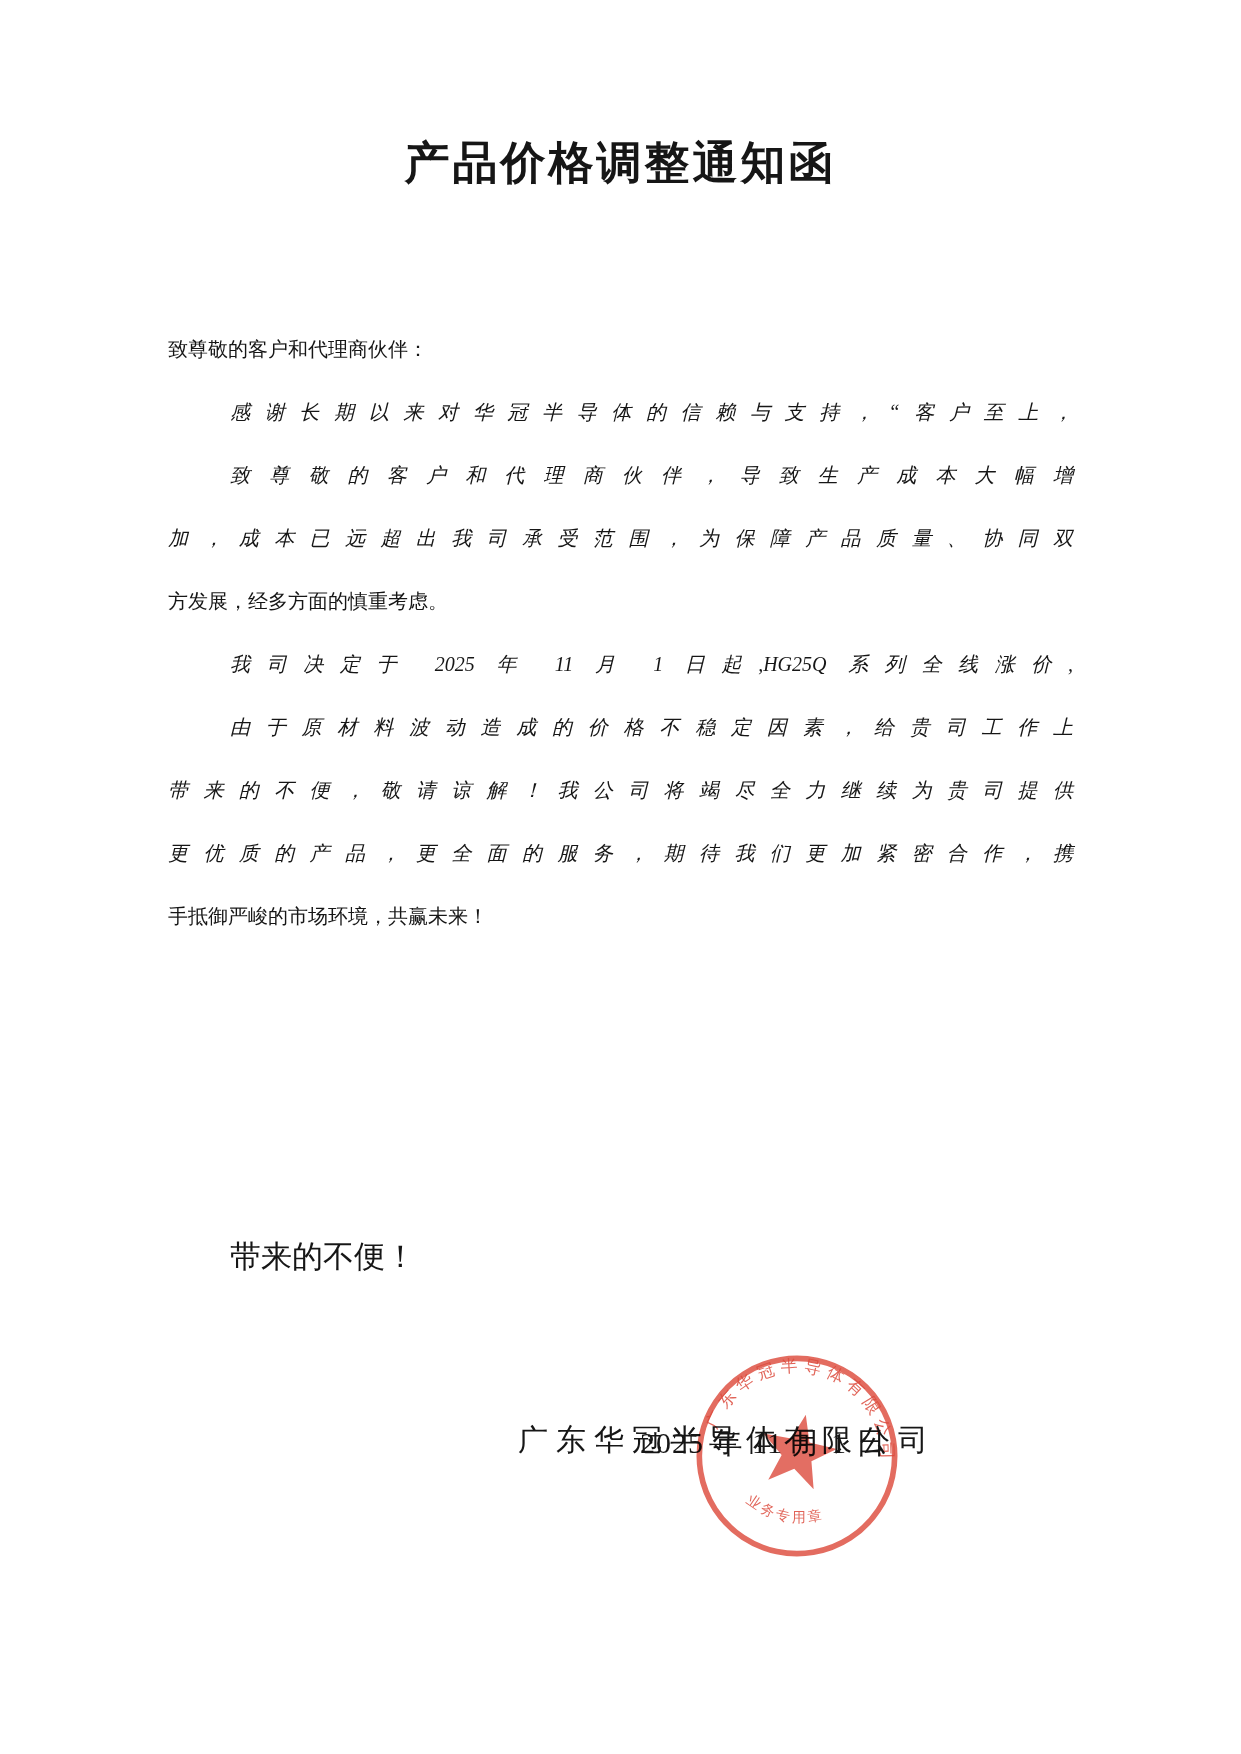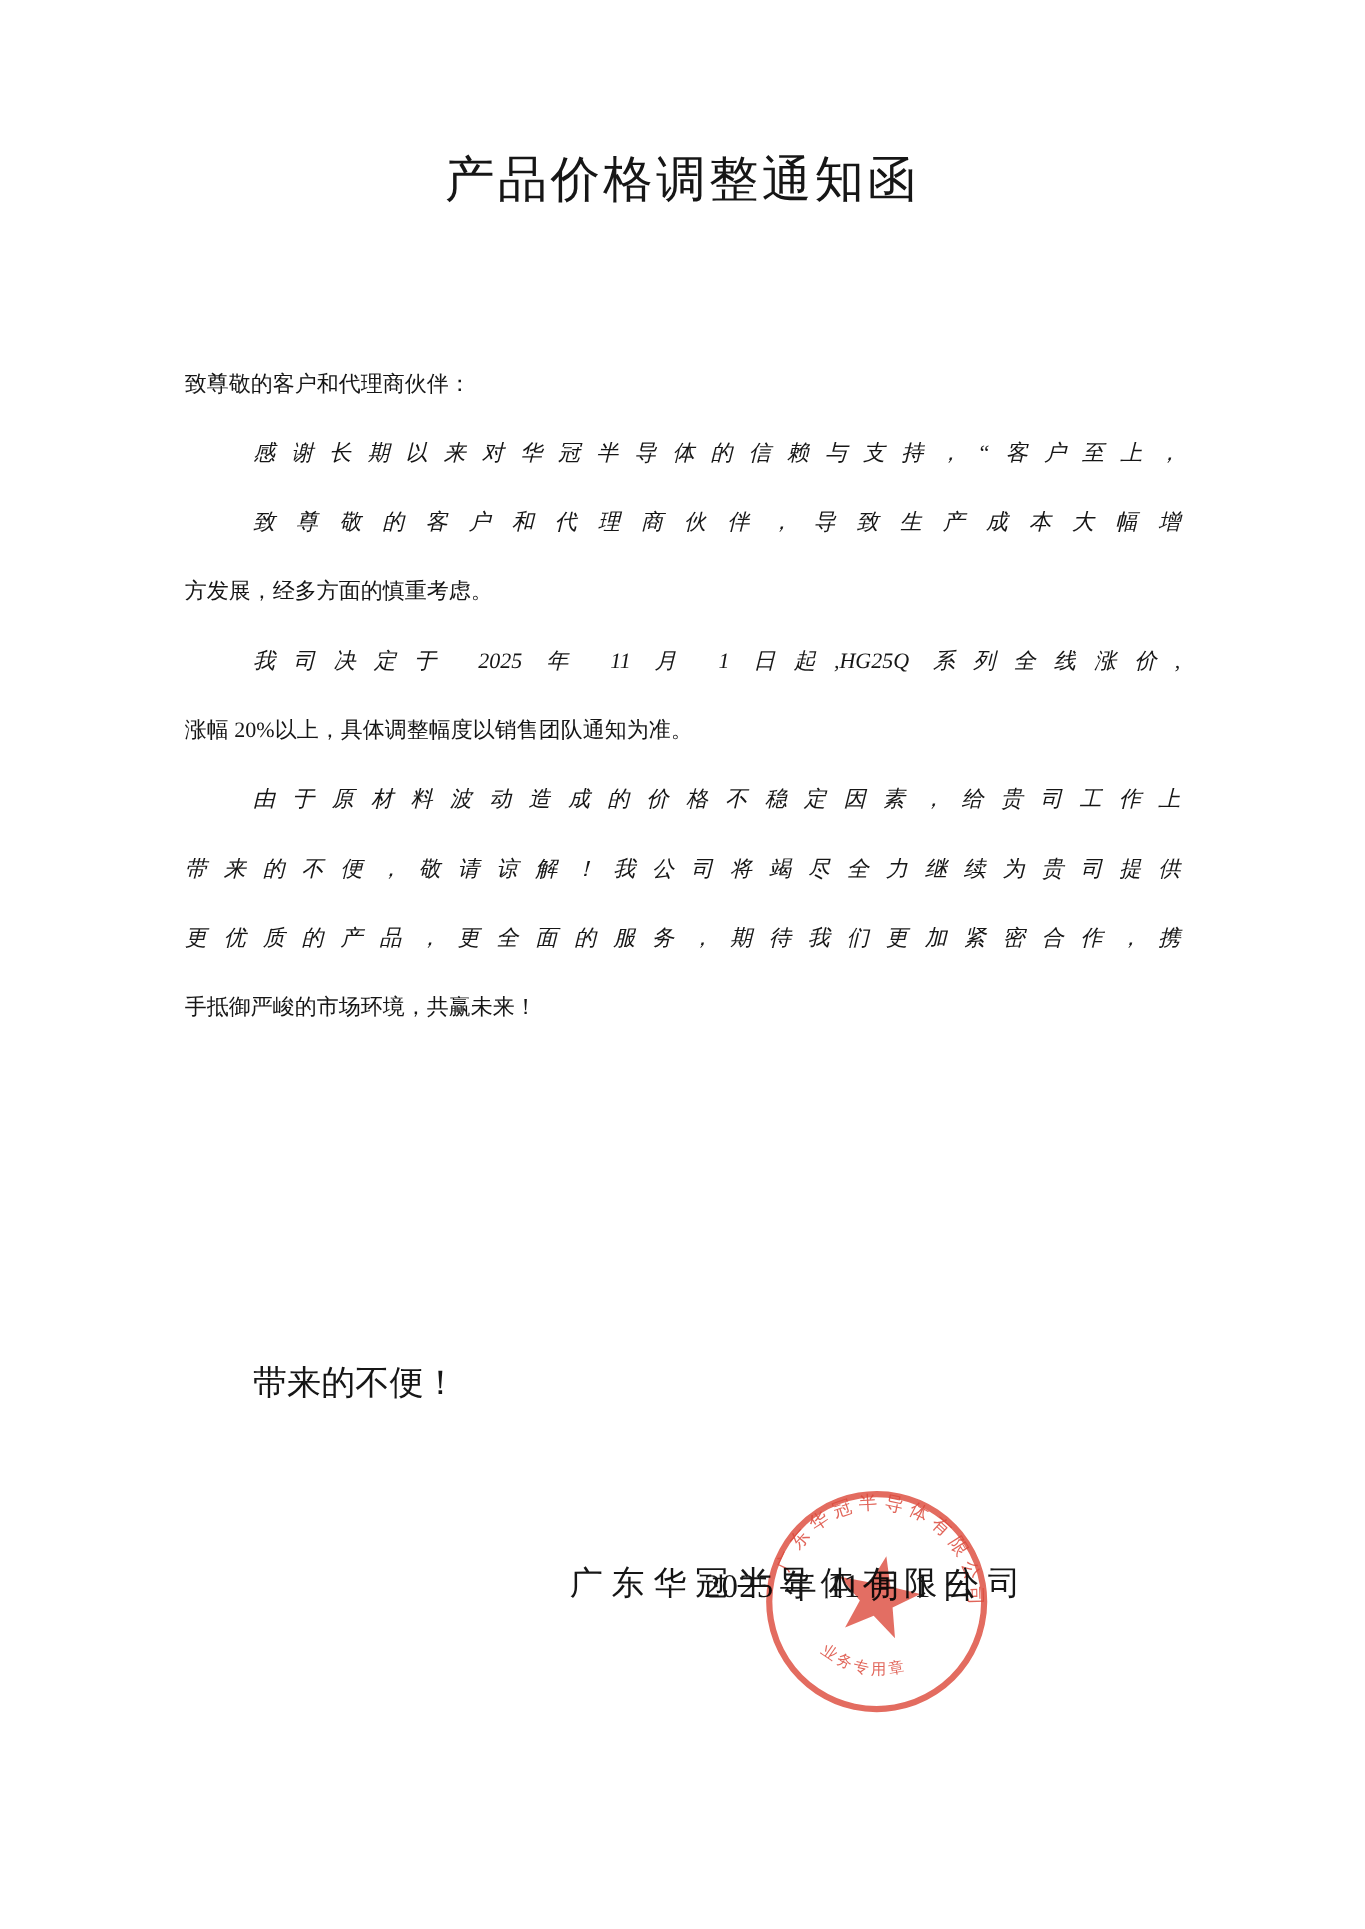"产品价格调整通知函" .title { font-weight: normal -> bold }
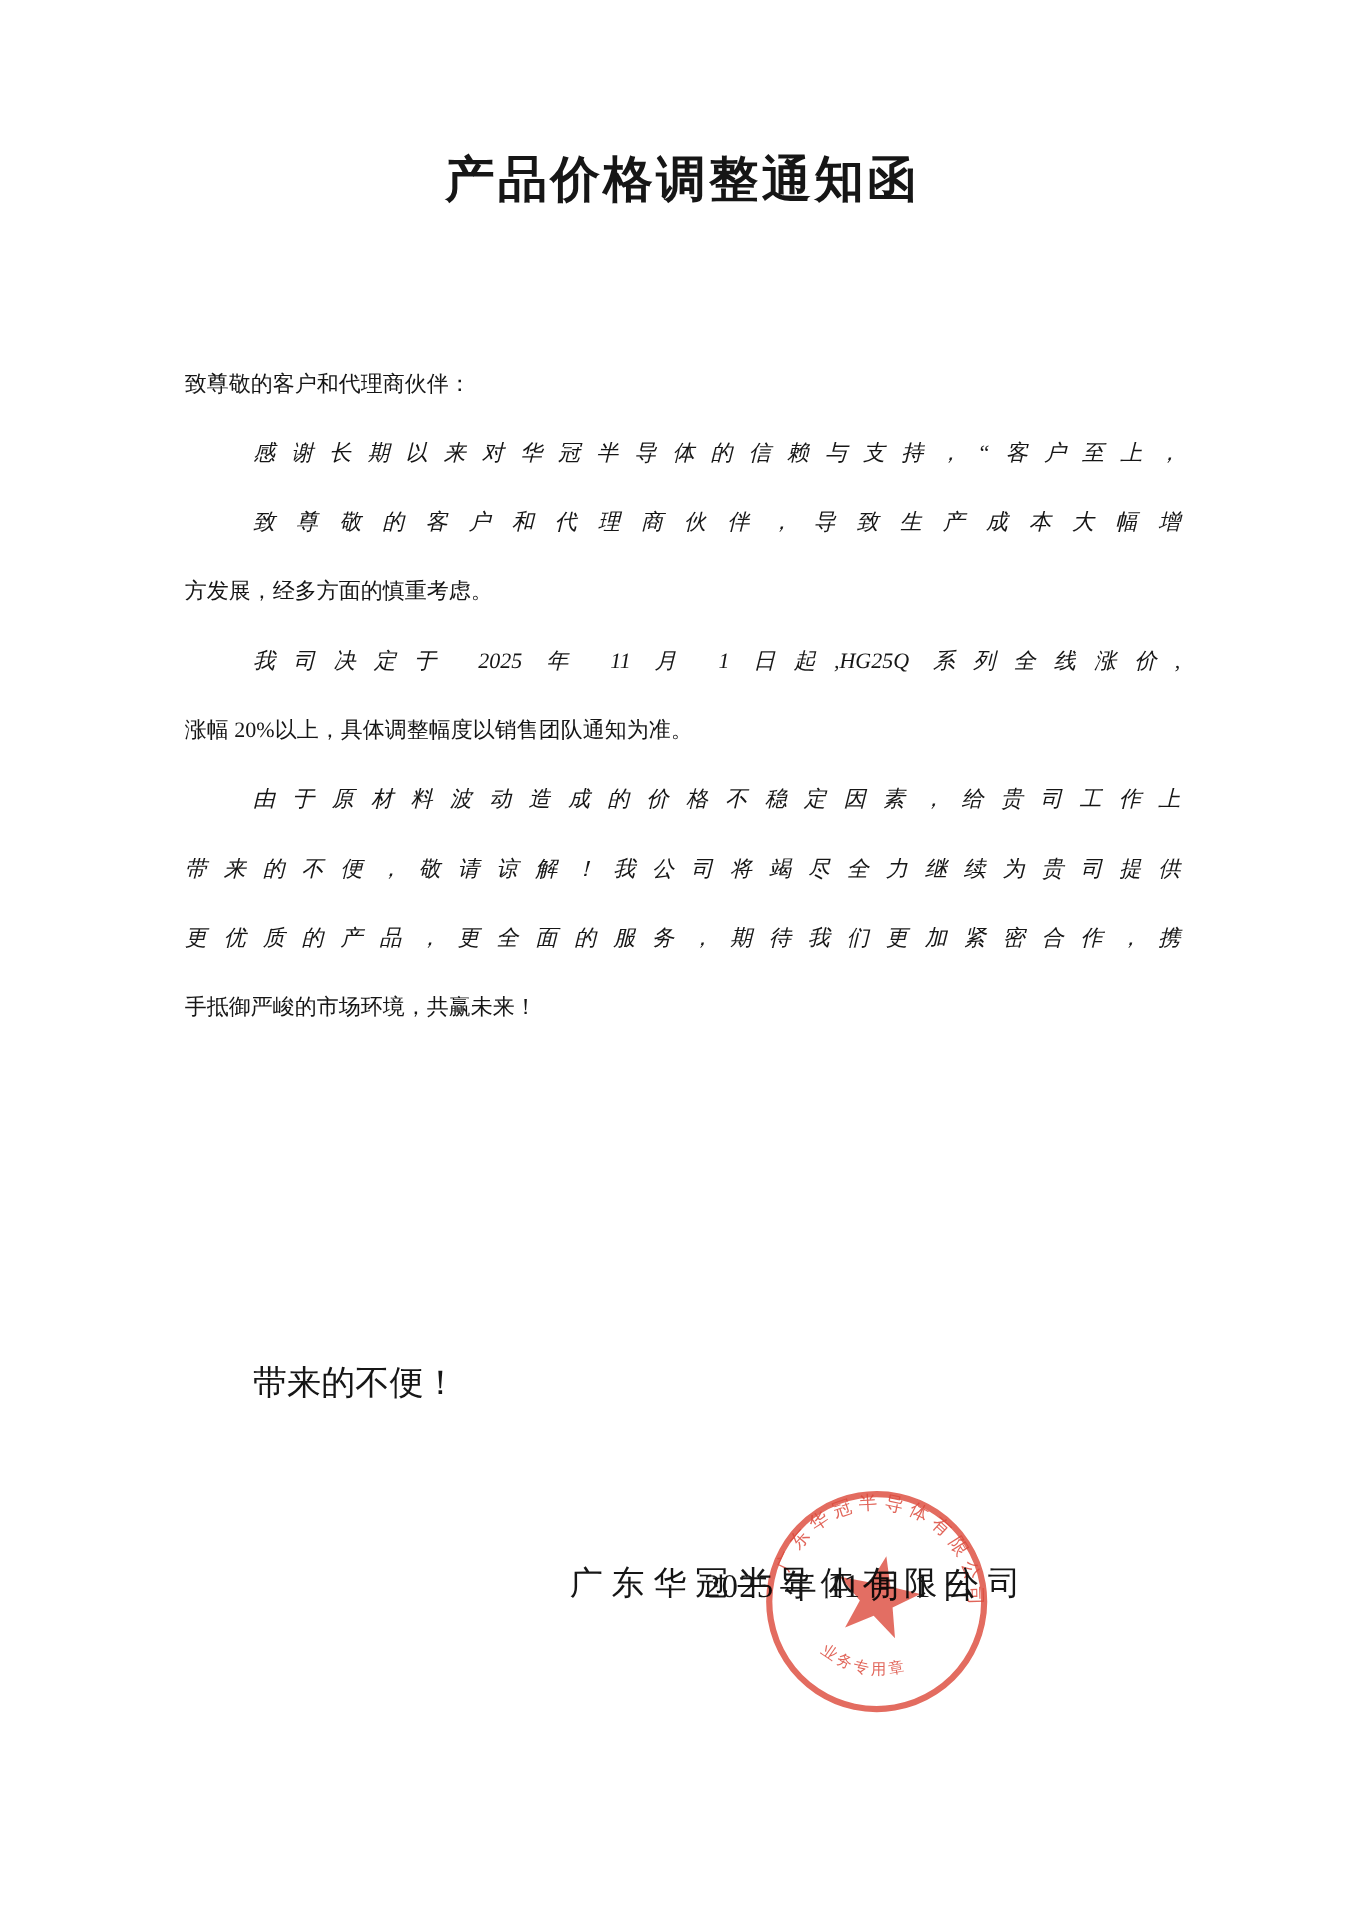"加，成本已远超出我司承受范围，为保障产品质量、协同双" div.line { html: none -> <div>加，成本已远超出我司承受范围，为保障产品质量、协同双</div> }
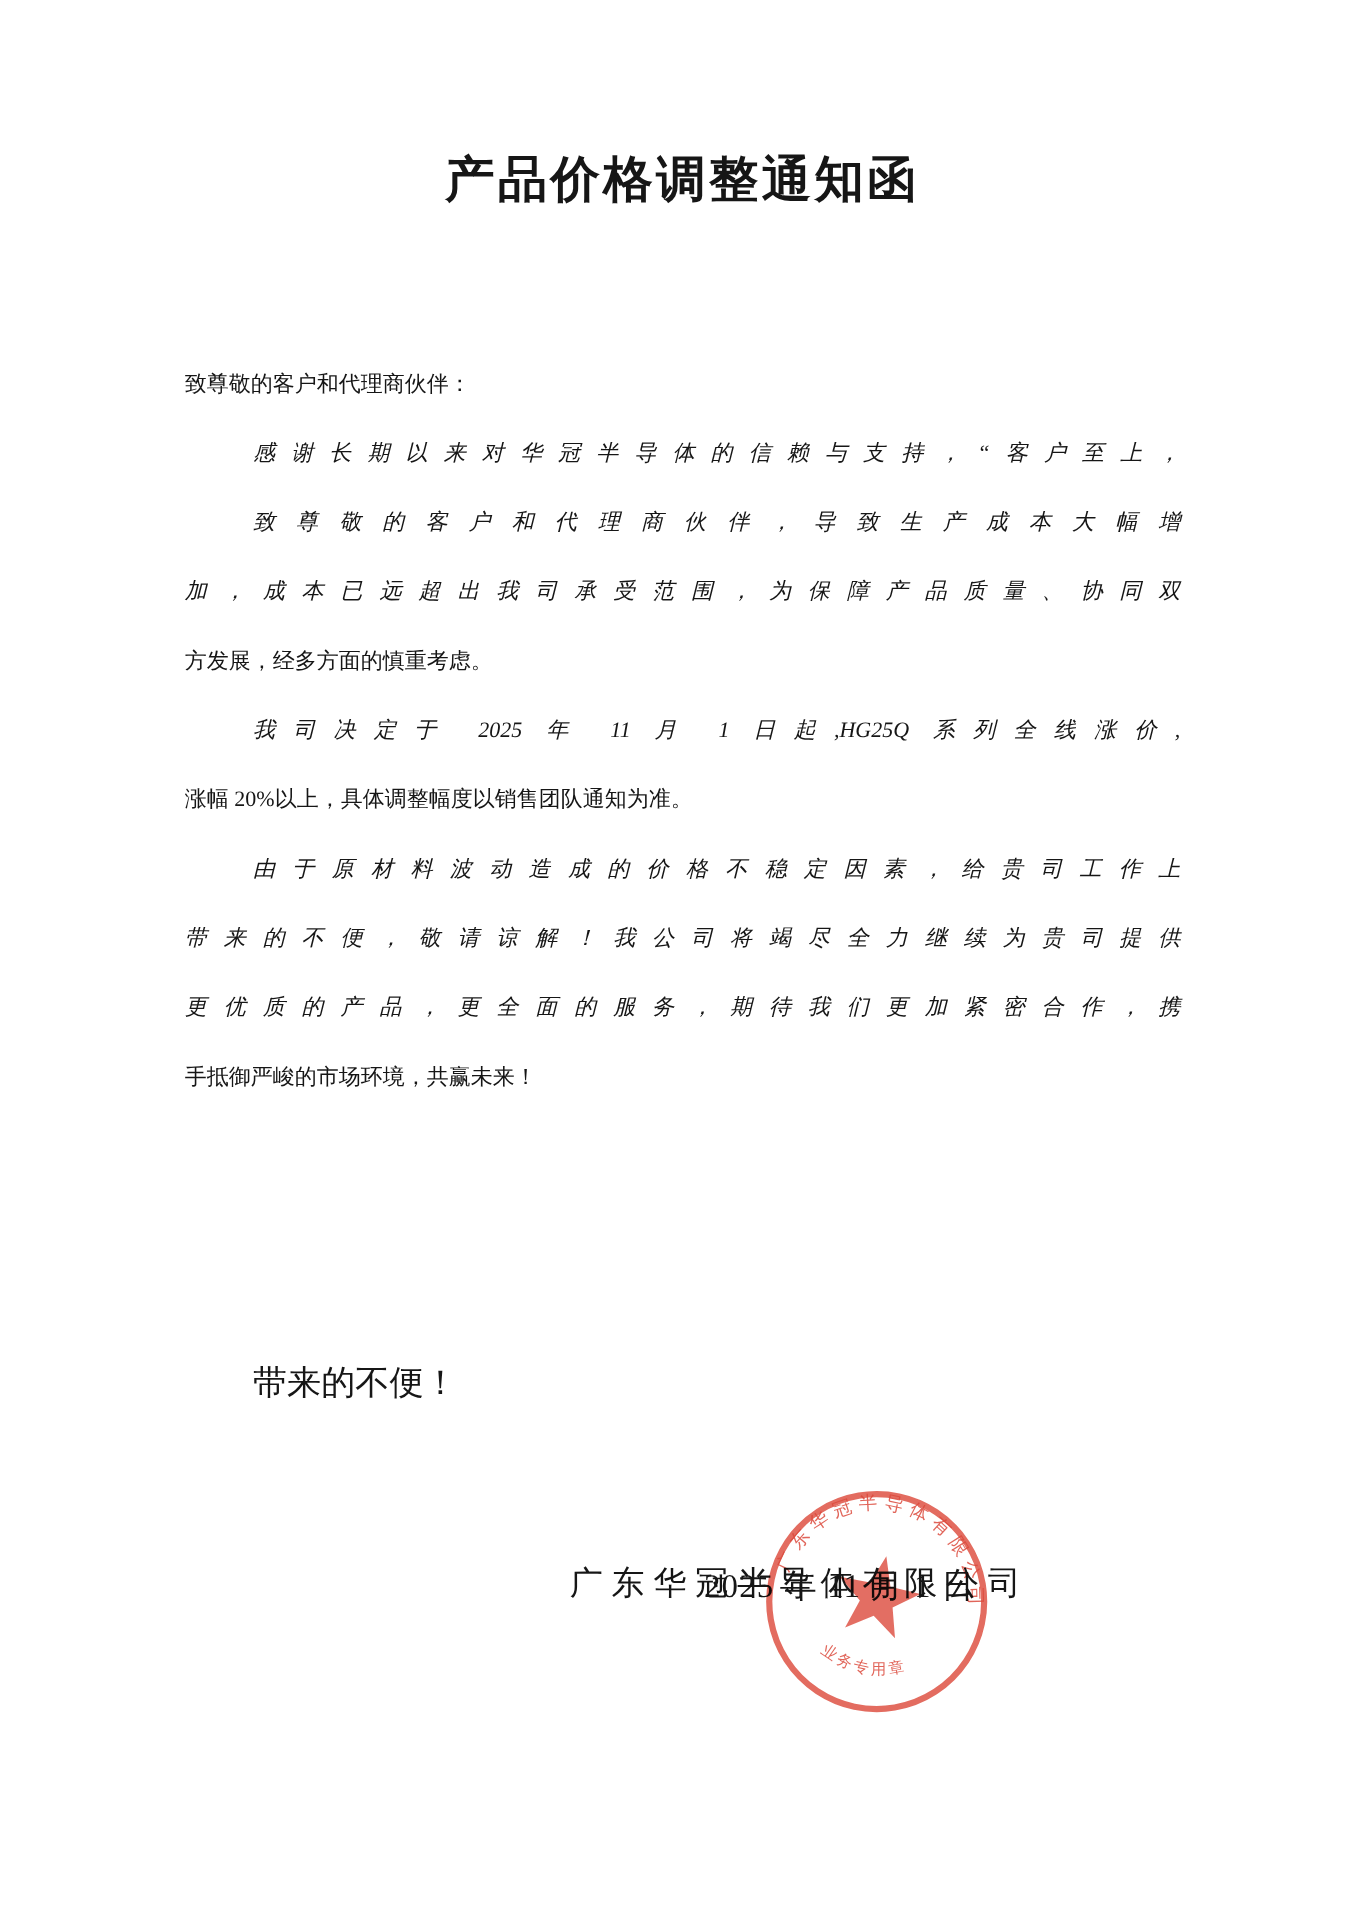"涨幅 20%以上，具体调整幅度以销售团队通知为准。" div.line { html: <div>涨幅 20%以上，具体调整幅度以销售团队通知为准。</div> -> none }
